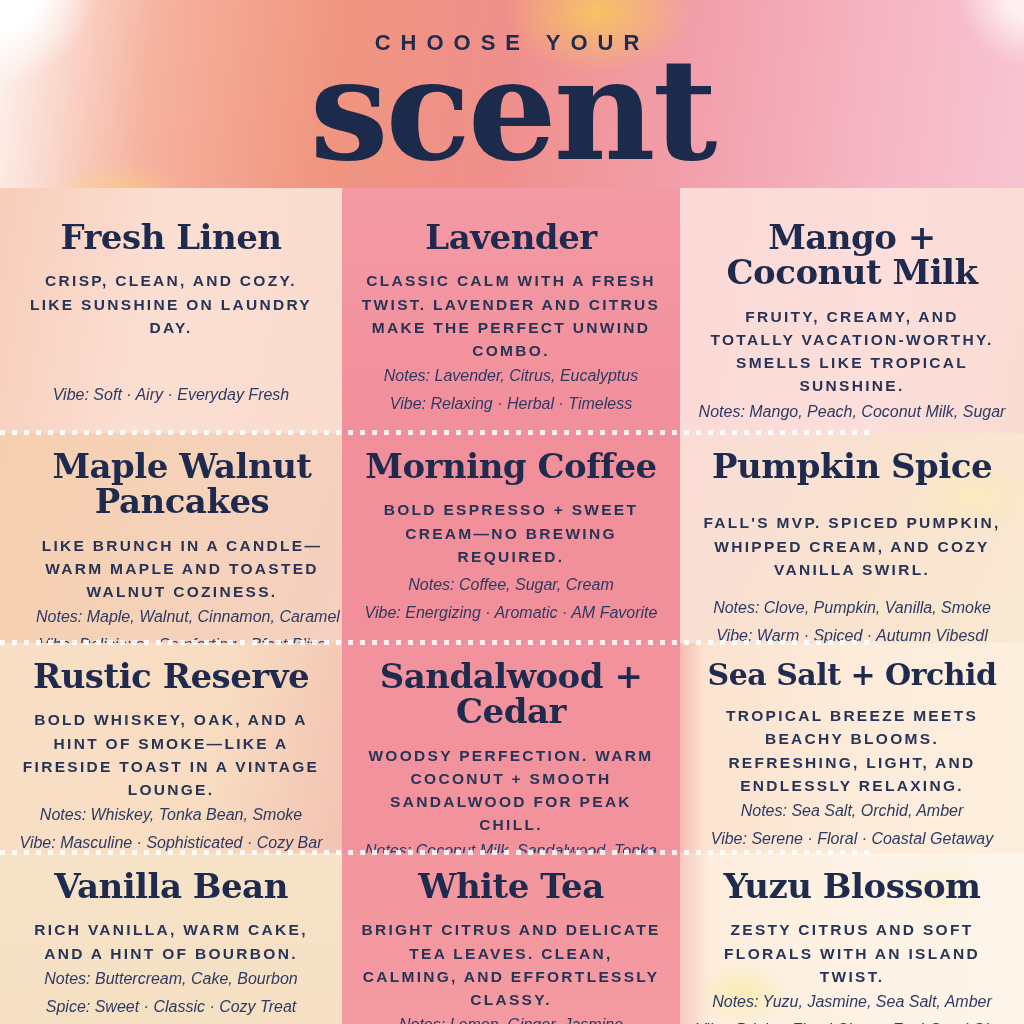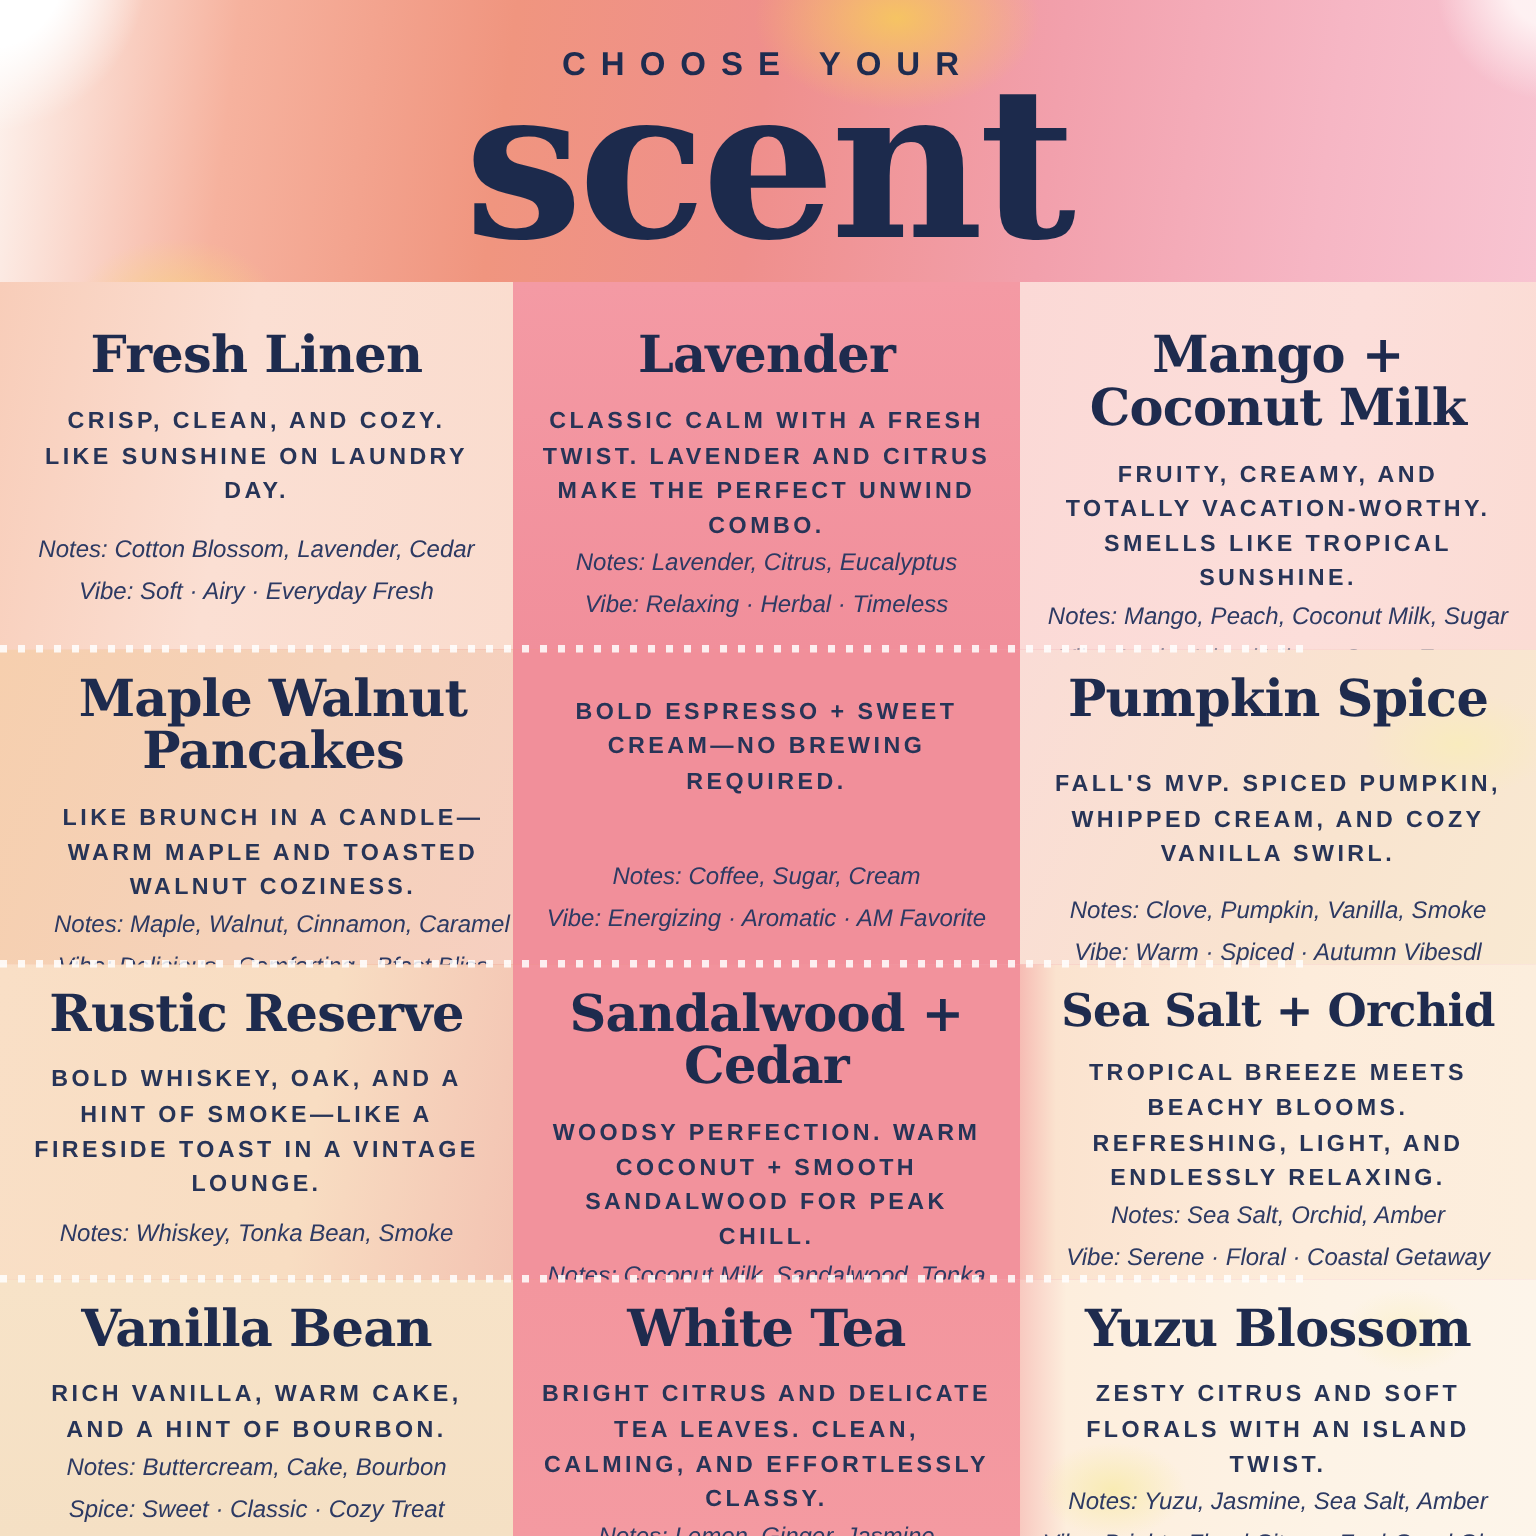"Notes: Cotton Blossom, Lavender, Cedar" p.scent-notes { html: <p>Notes: Cotton Blossom, Lavender, Cedar</p> -> none }
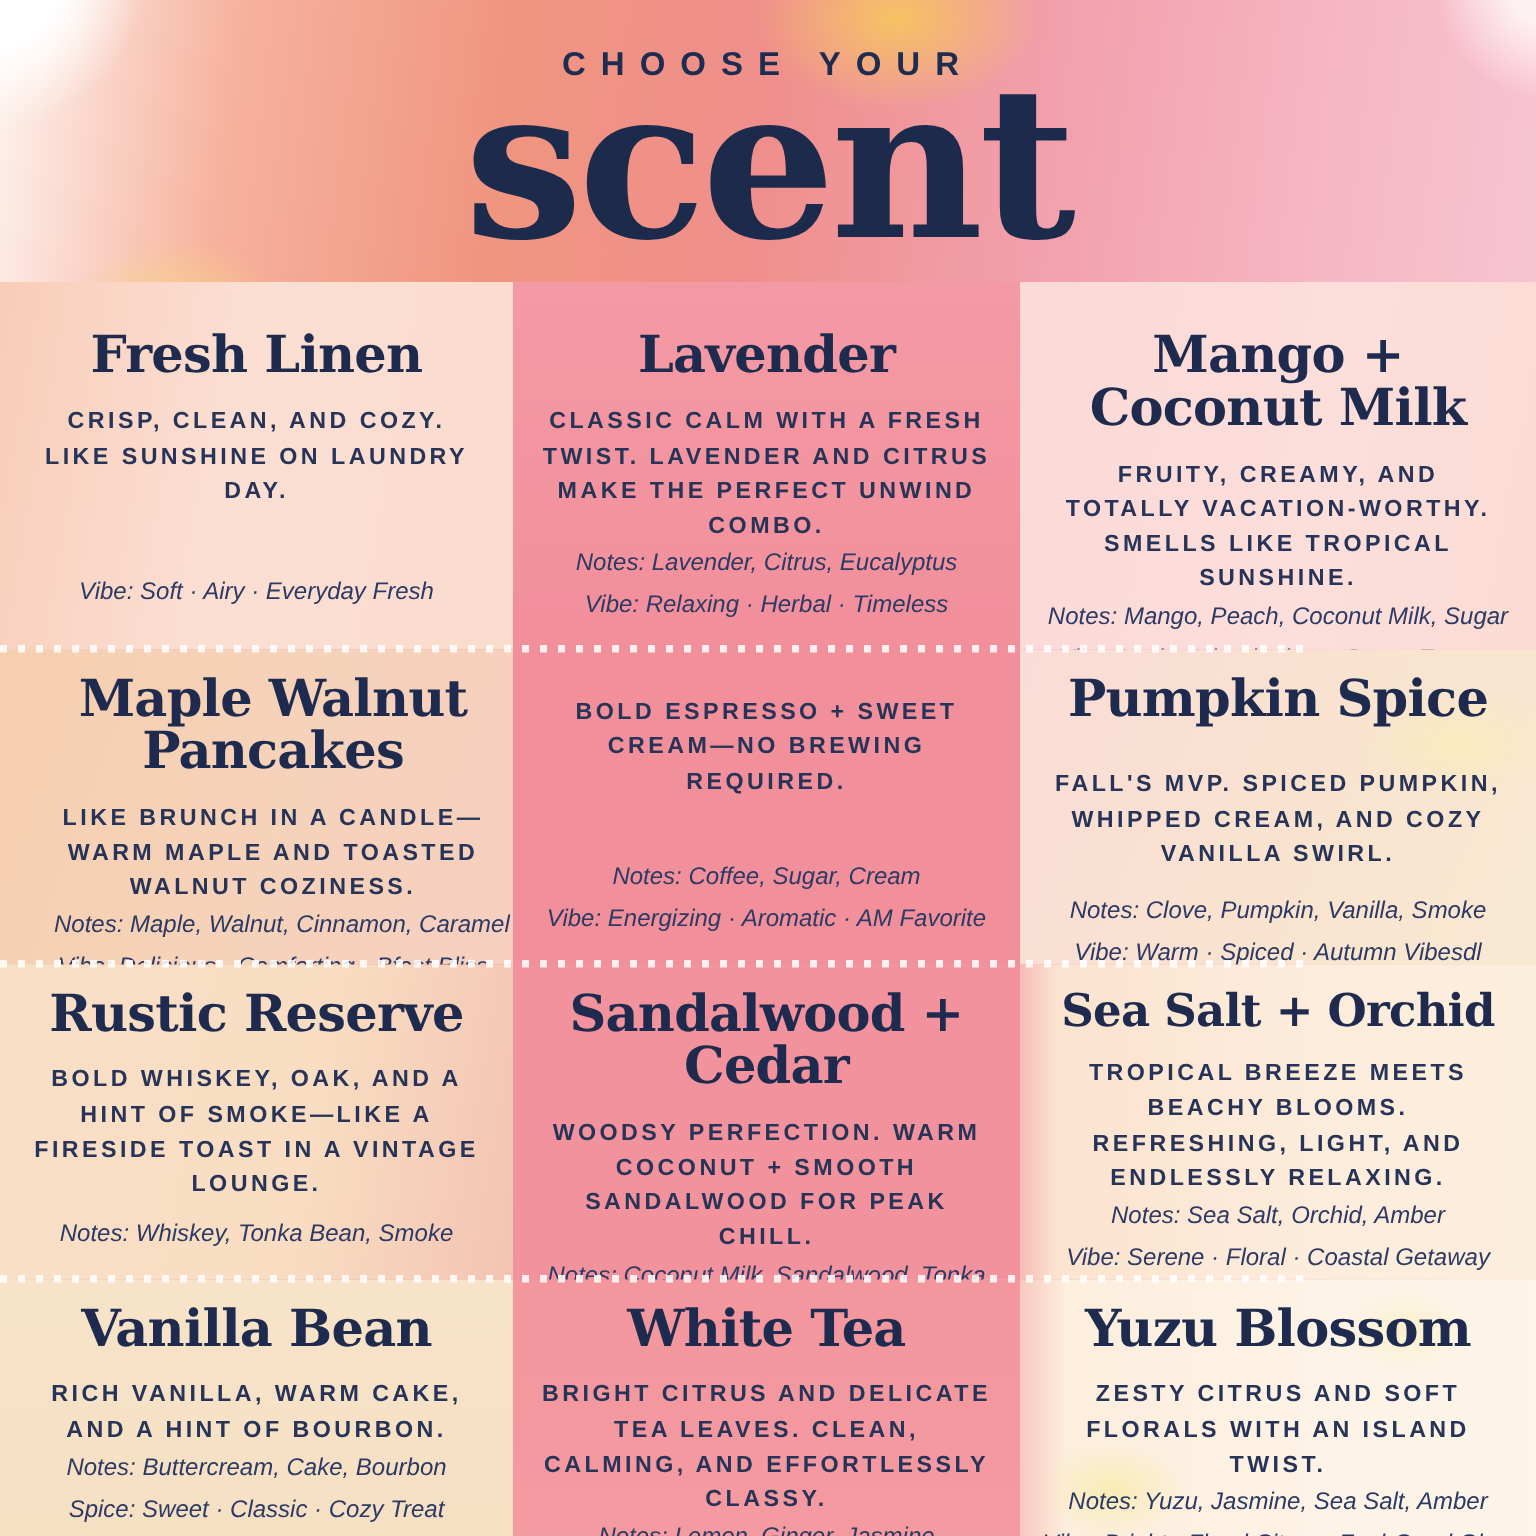"Morning Coffee" h2.scent-title { html: none -> <h2>Morning Coffee</h2> }
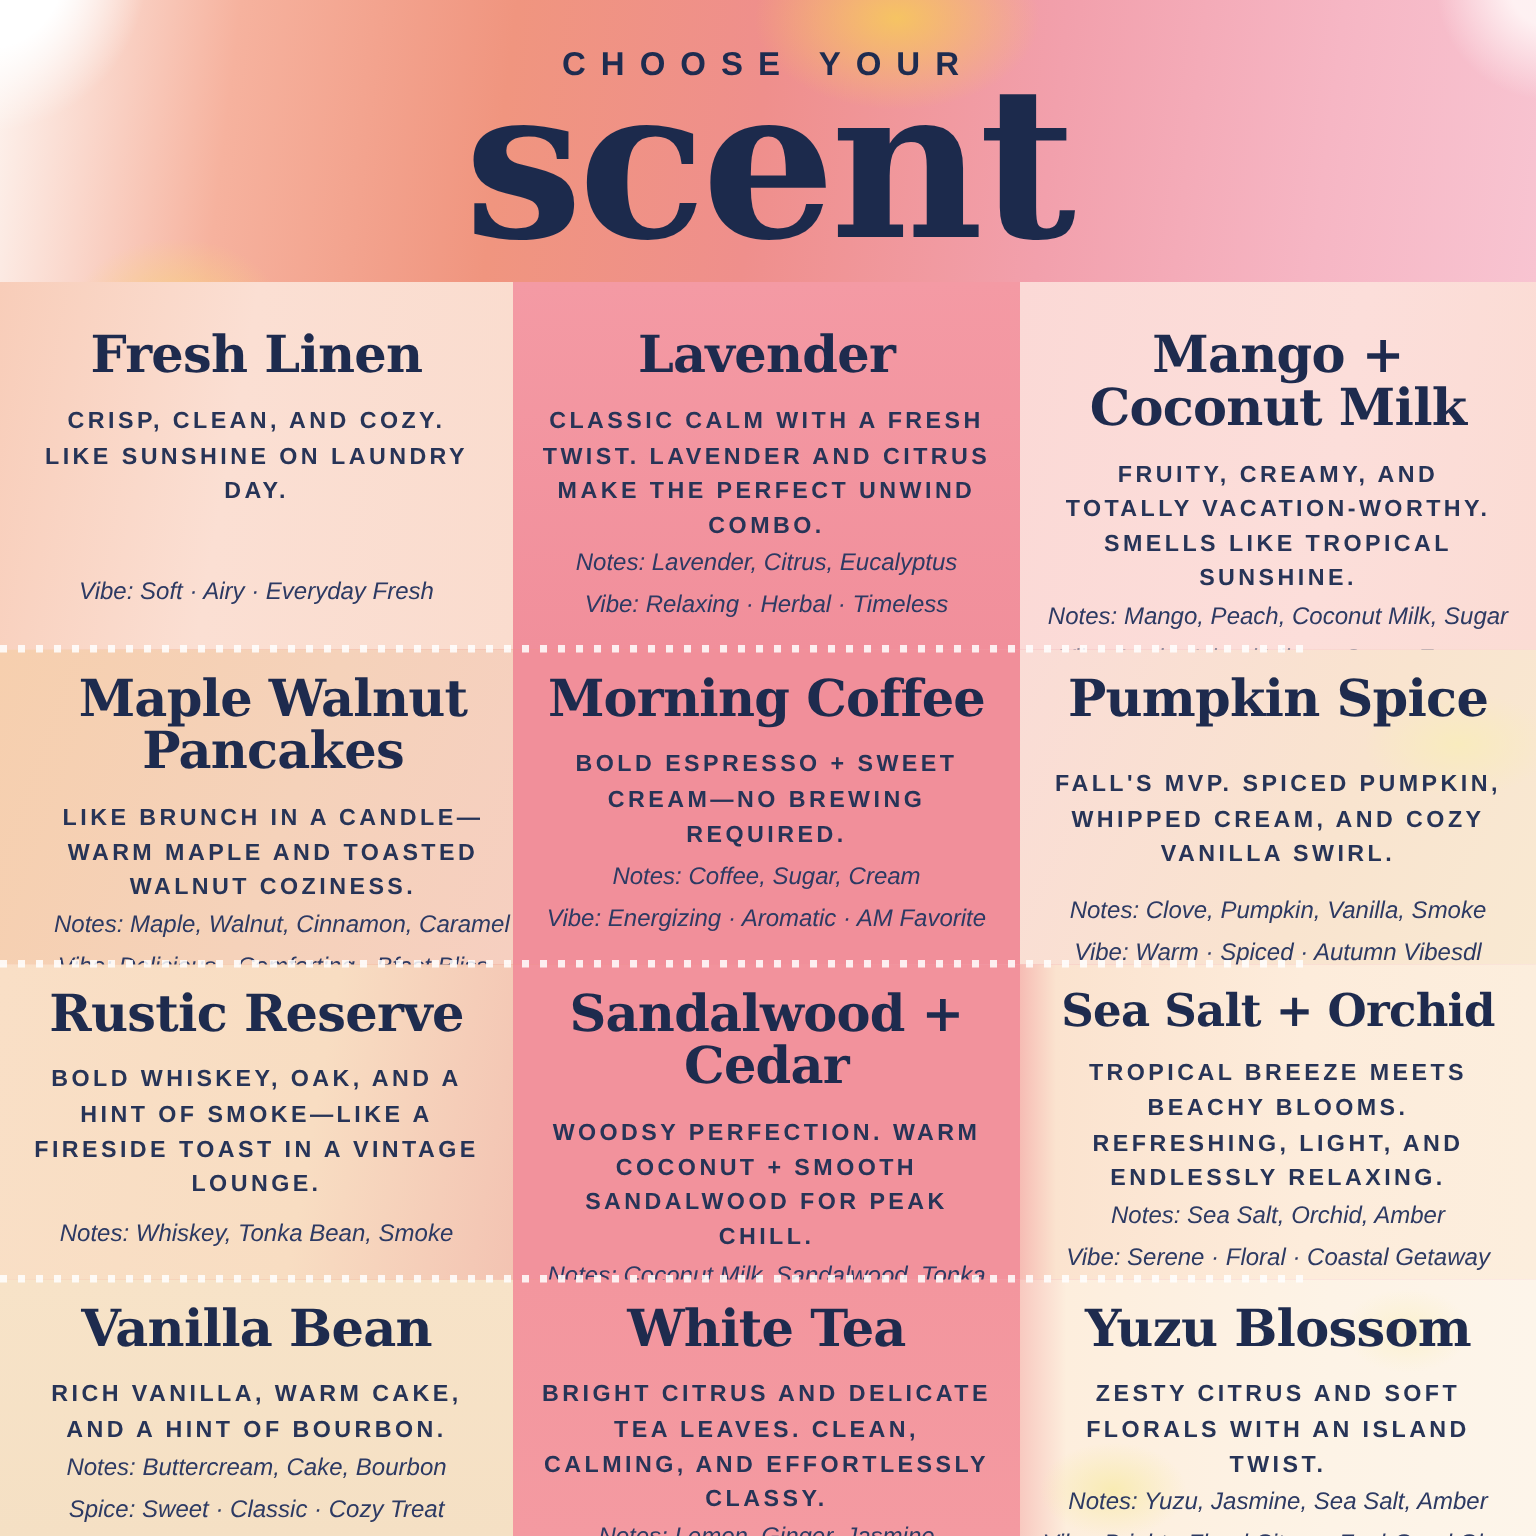"Vibe: Masculine · Sophisticated ·" p.scent-vibe { html: none -> <p>Vibe: Masculine · Sophisticated · Cozy Bar</p> }
